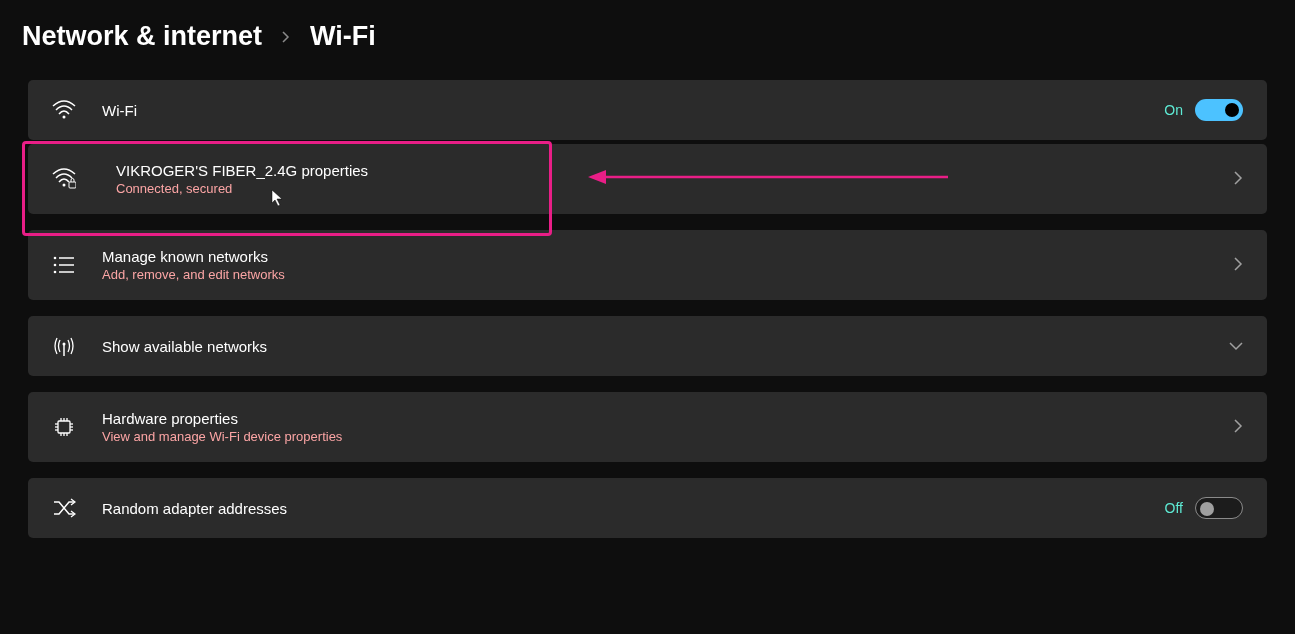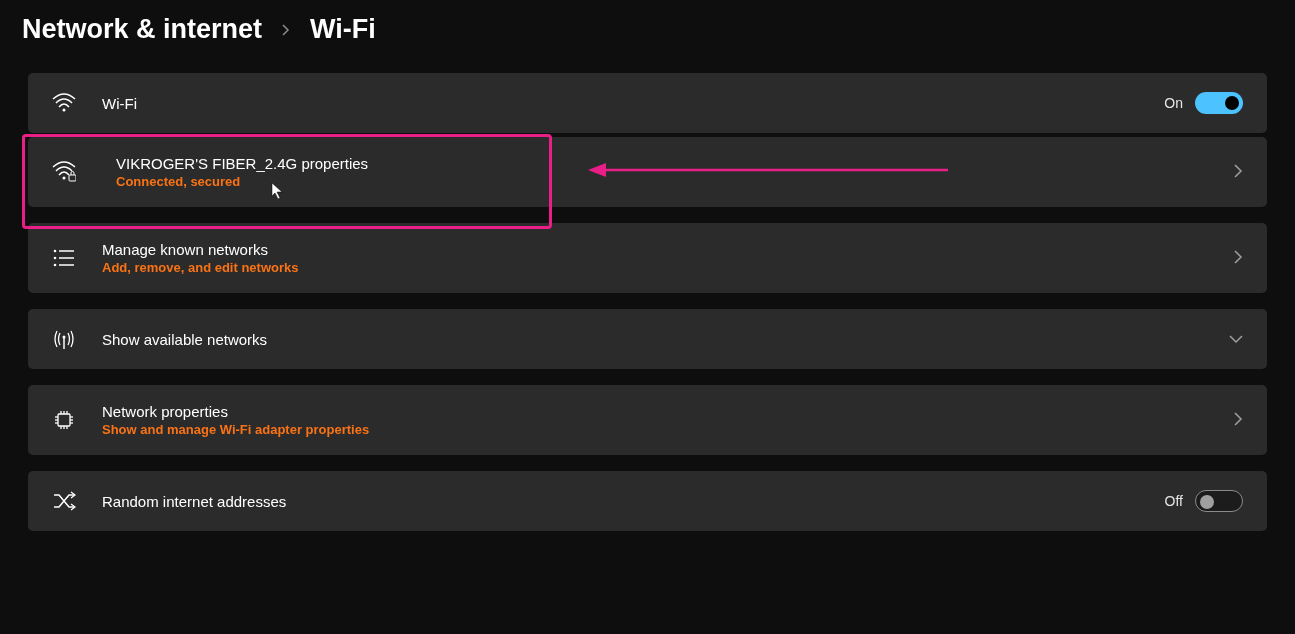"Network & internet" .breadcrumb { padding: 14px 22px 28px 22px -> 21px 22px 28px 22px }
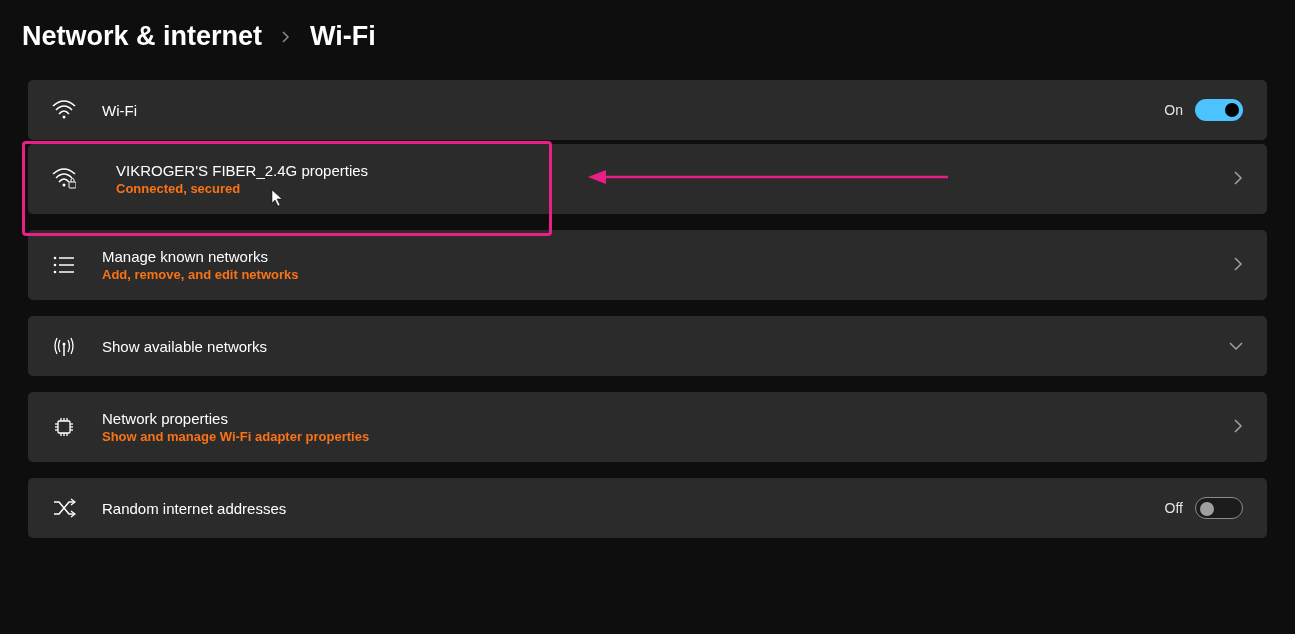"On" .toggle-label { color: #e5e5e5 -> #5eead4 }
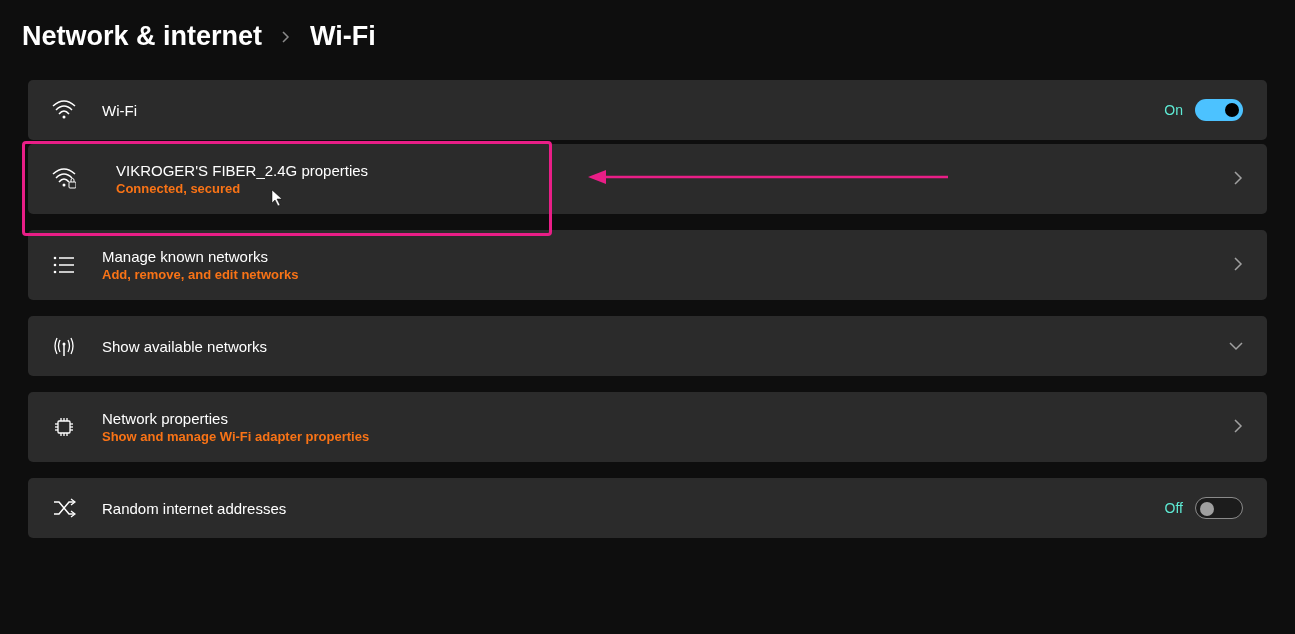"Connected, secured" .card-subtitle { color: #f97316 -> #fca5a5; font-weight: 700 -> 400 }
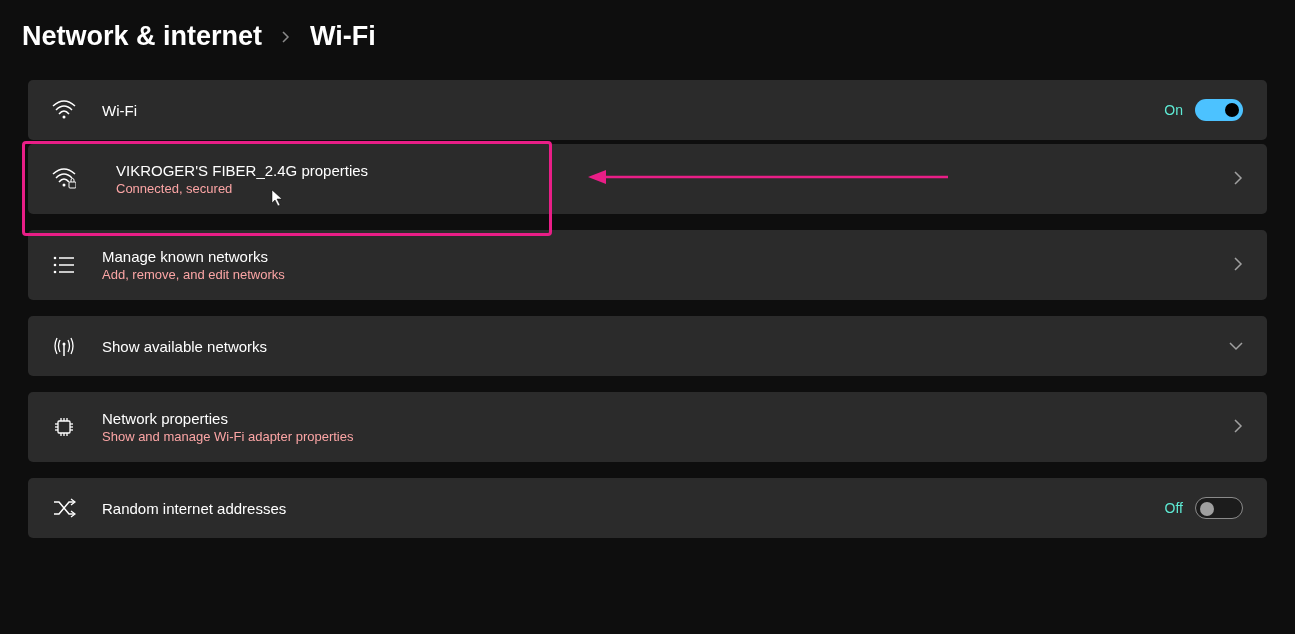"Network properties" span.card-title { text: Network -> Hardware }
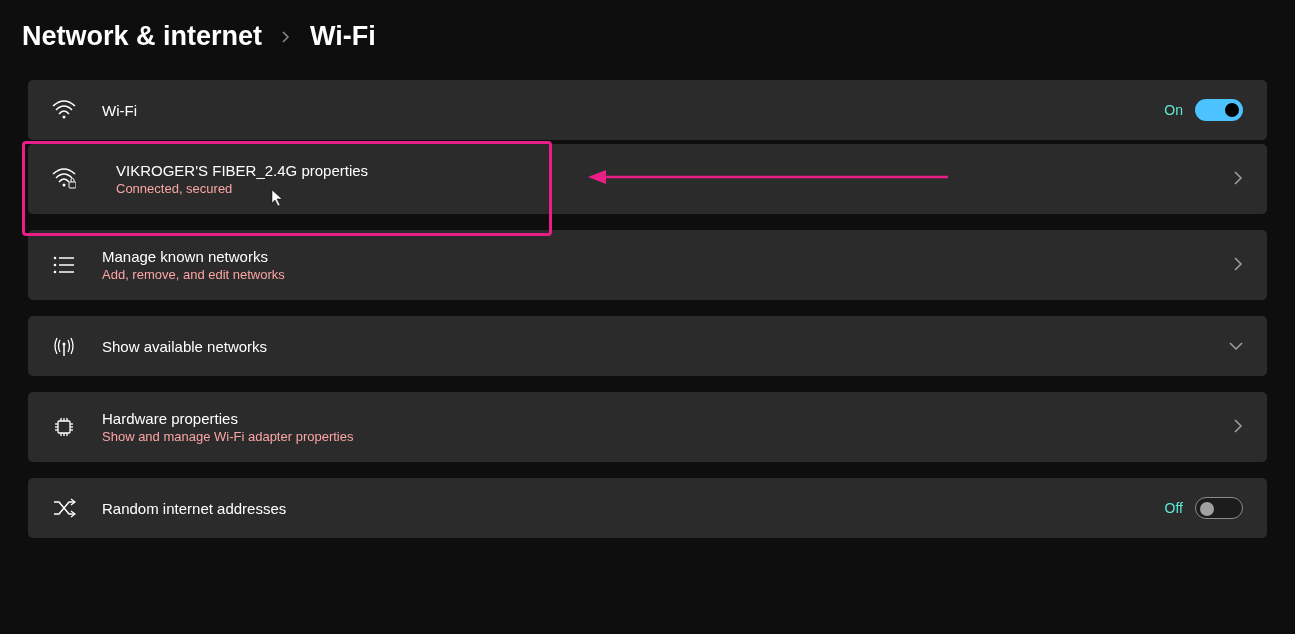"Show and manage Wi-Fi adapter" span.card-subtitle { text: Show and manage Wi-Fi adapter -> View and manage Wi-Fi device }
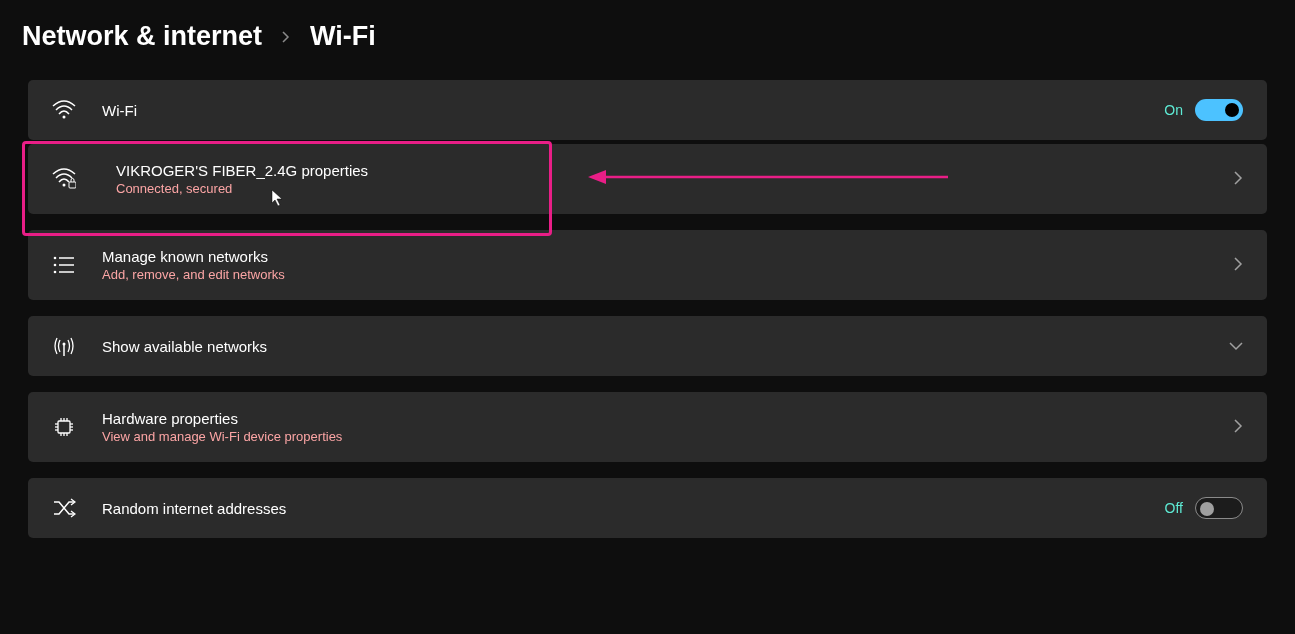"Random internet addresses" span.card-title { text: internet -> adapter }
